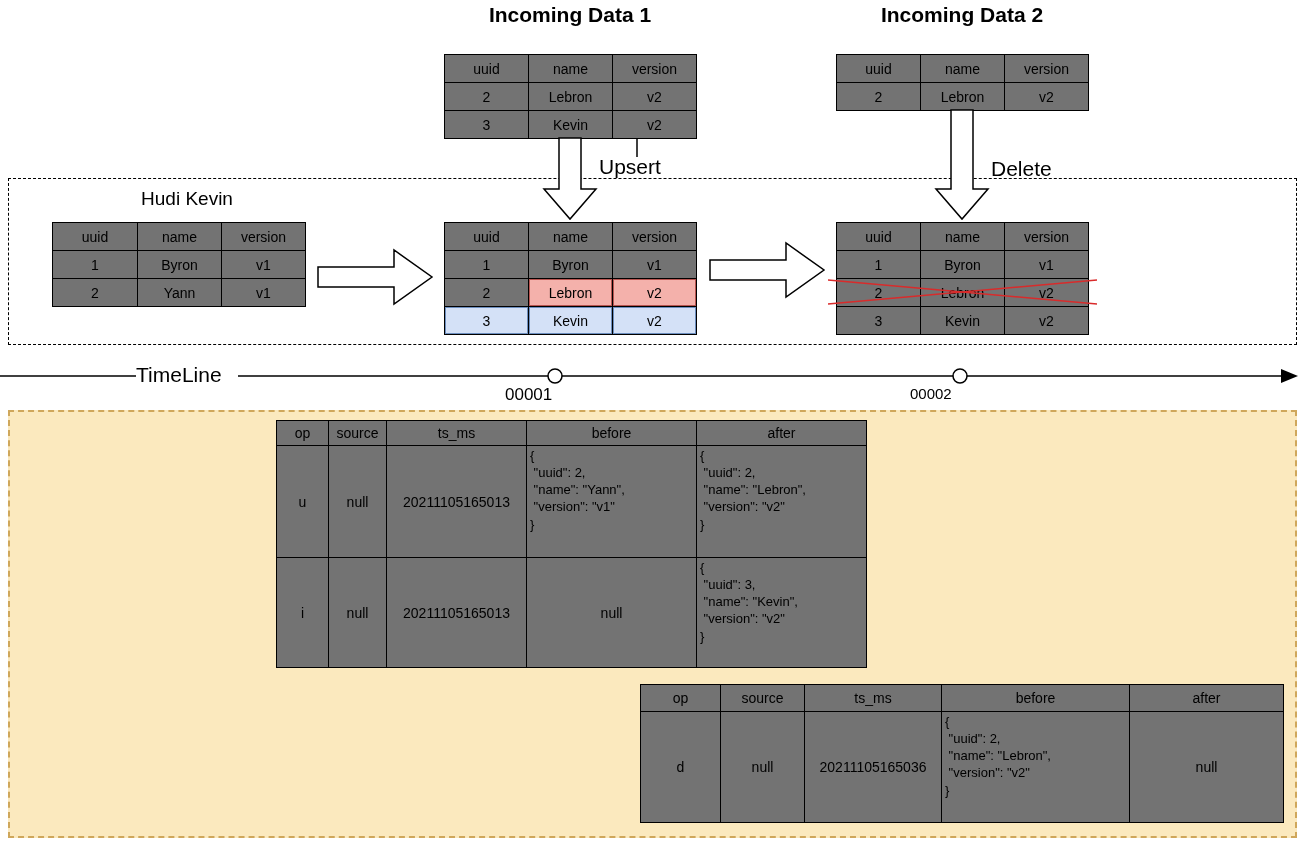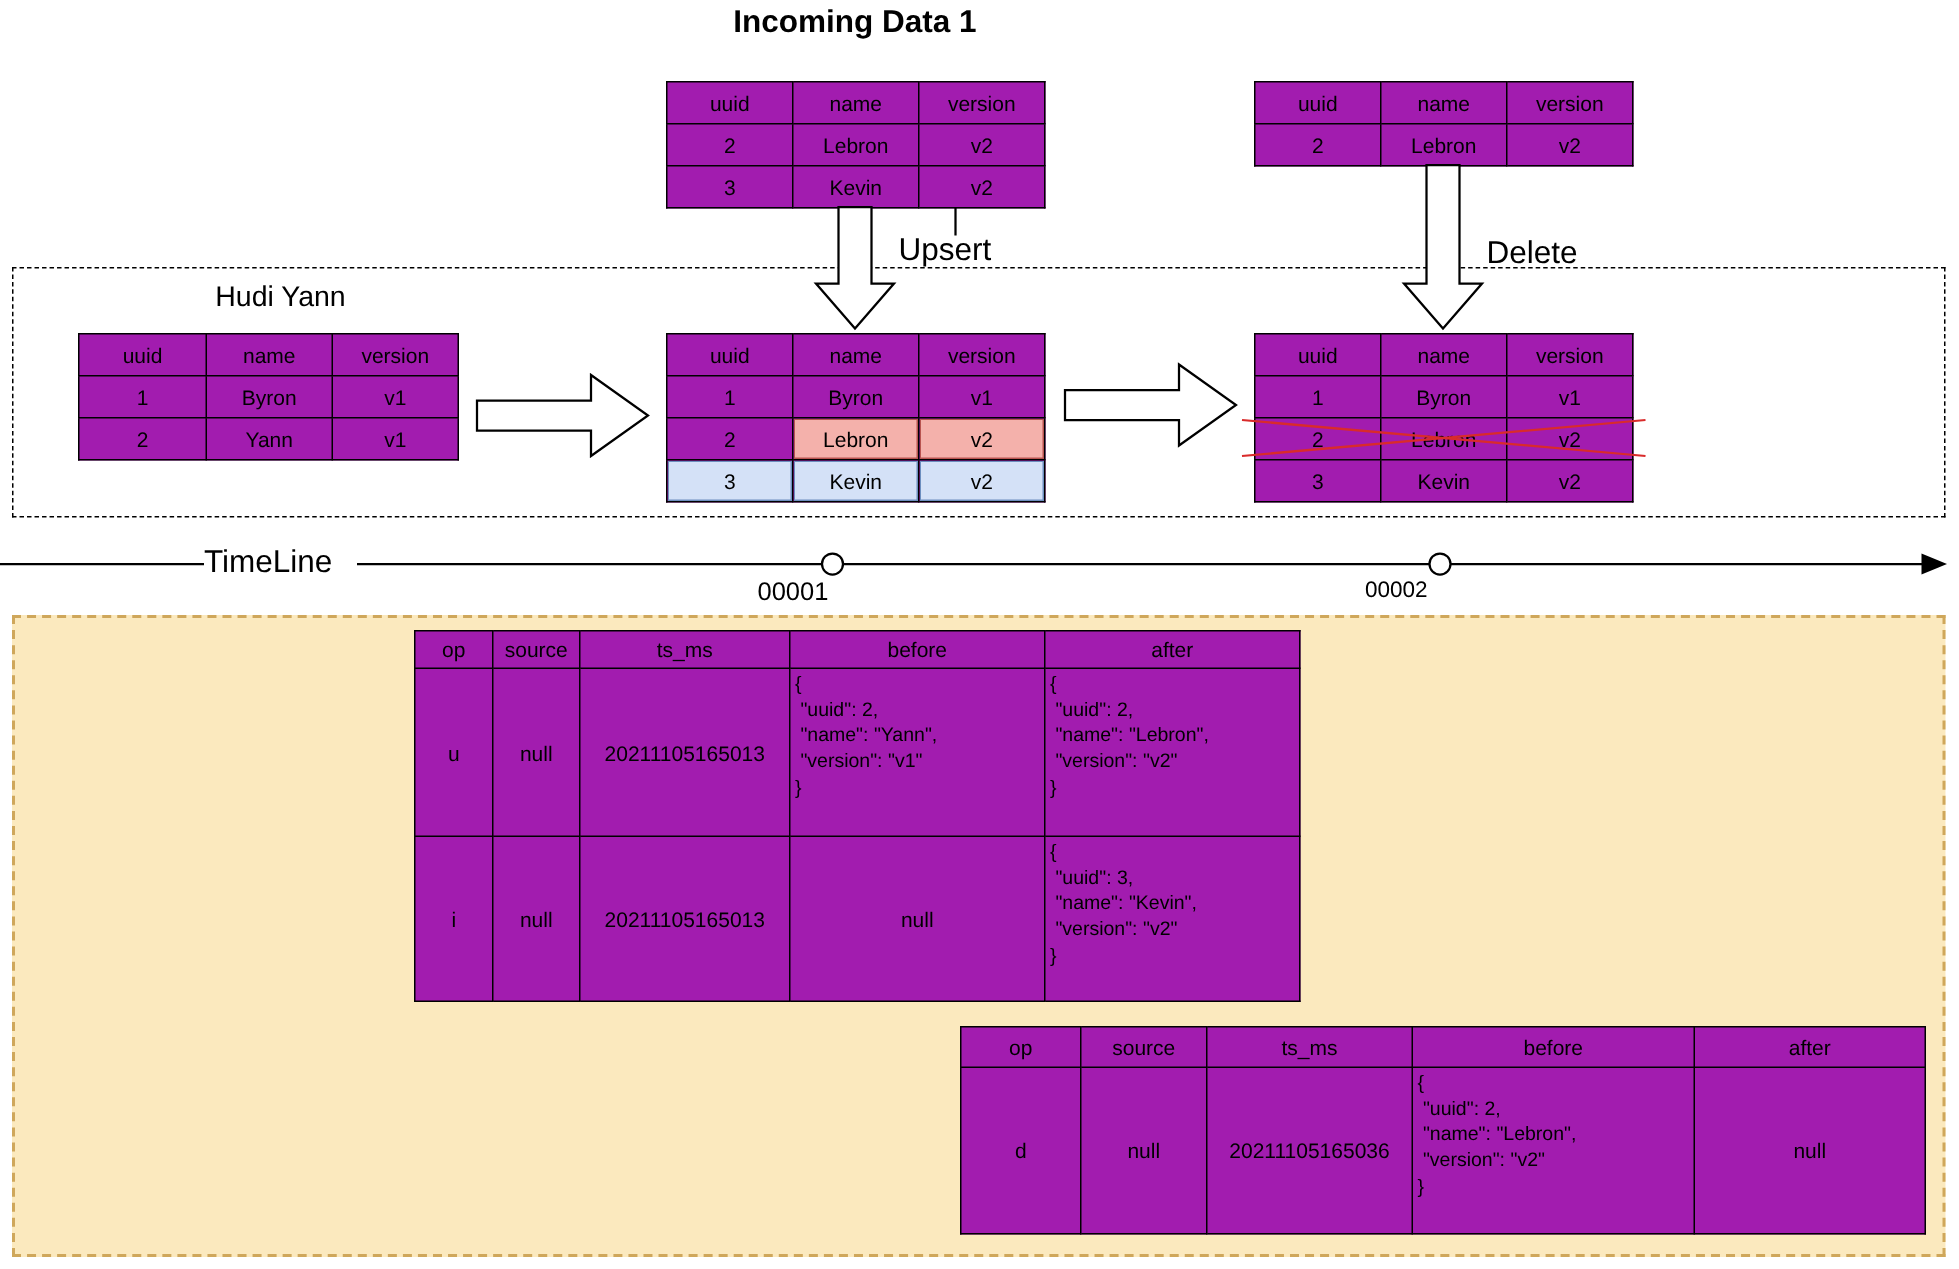"Incoming Data 2" div.abs { html: none -> <div>Incoming Data 2</div> }
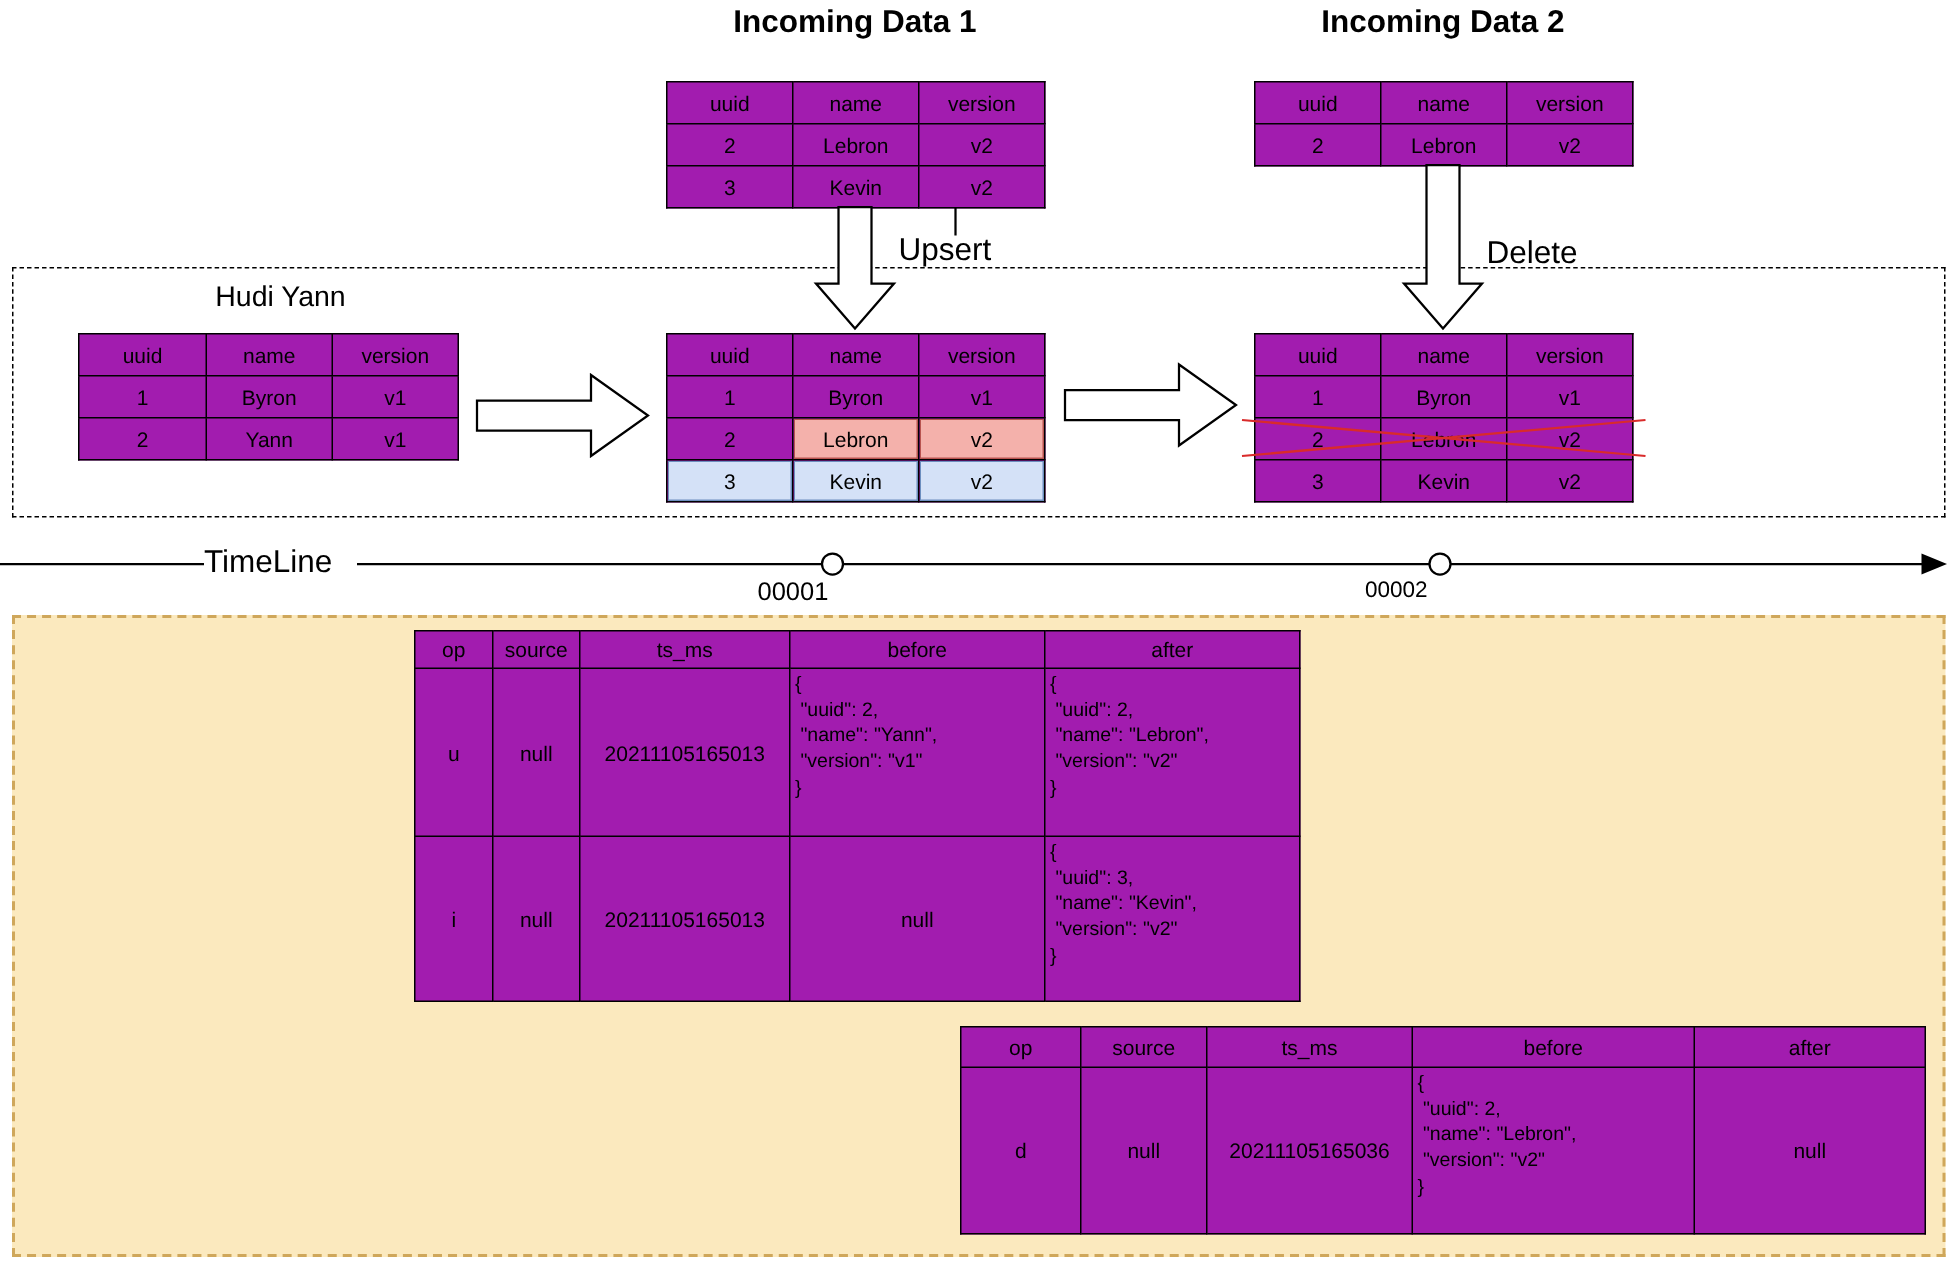"uuid" table { background: #a21caf -> #737373 }
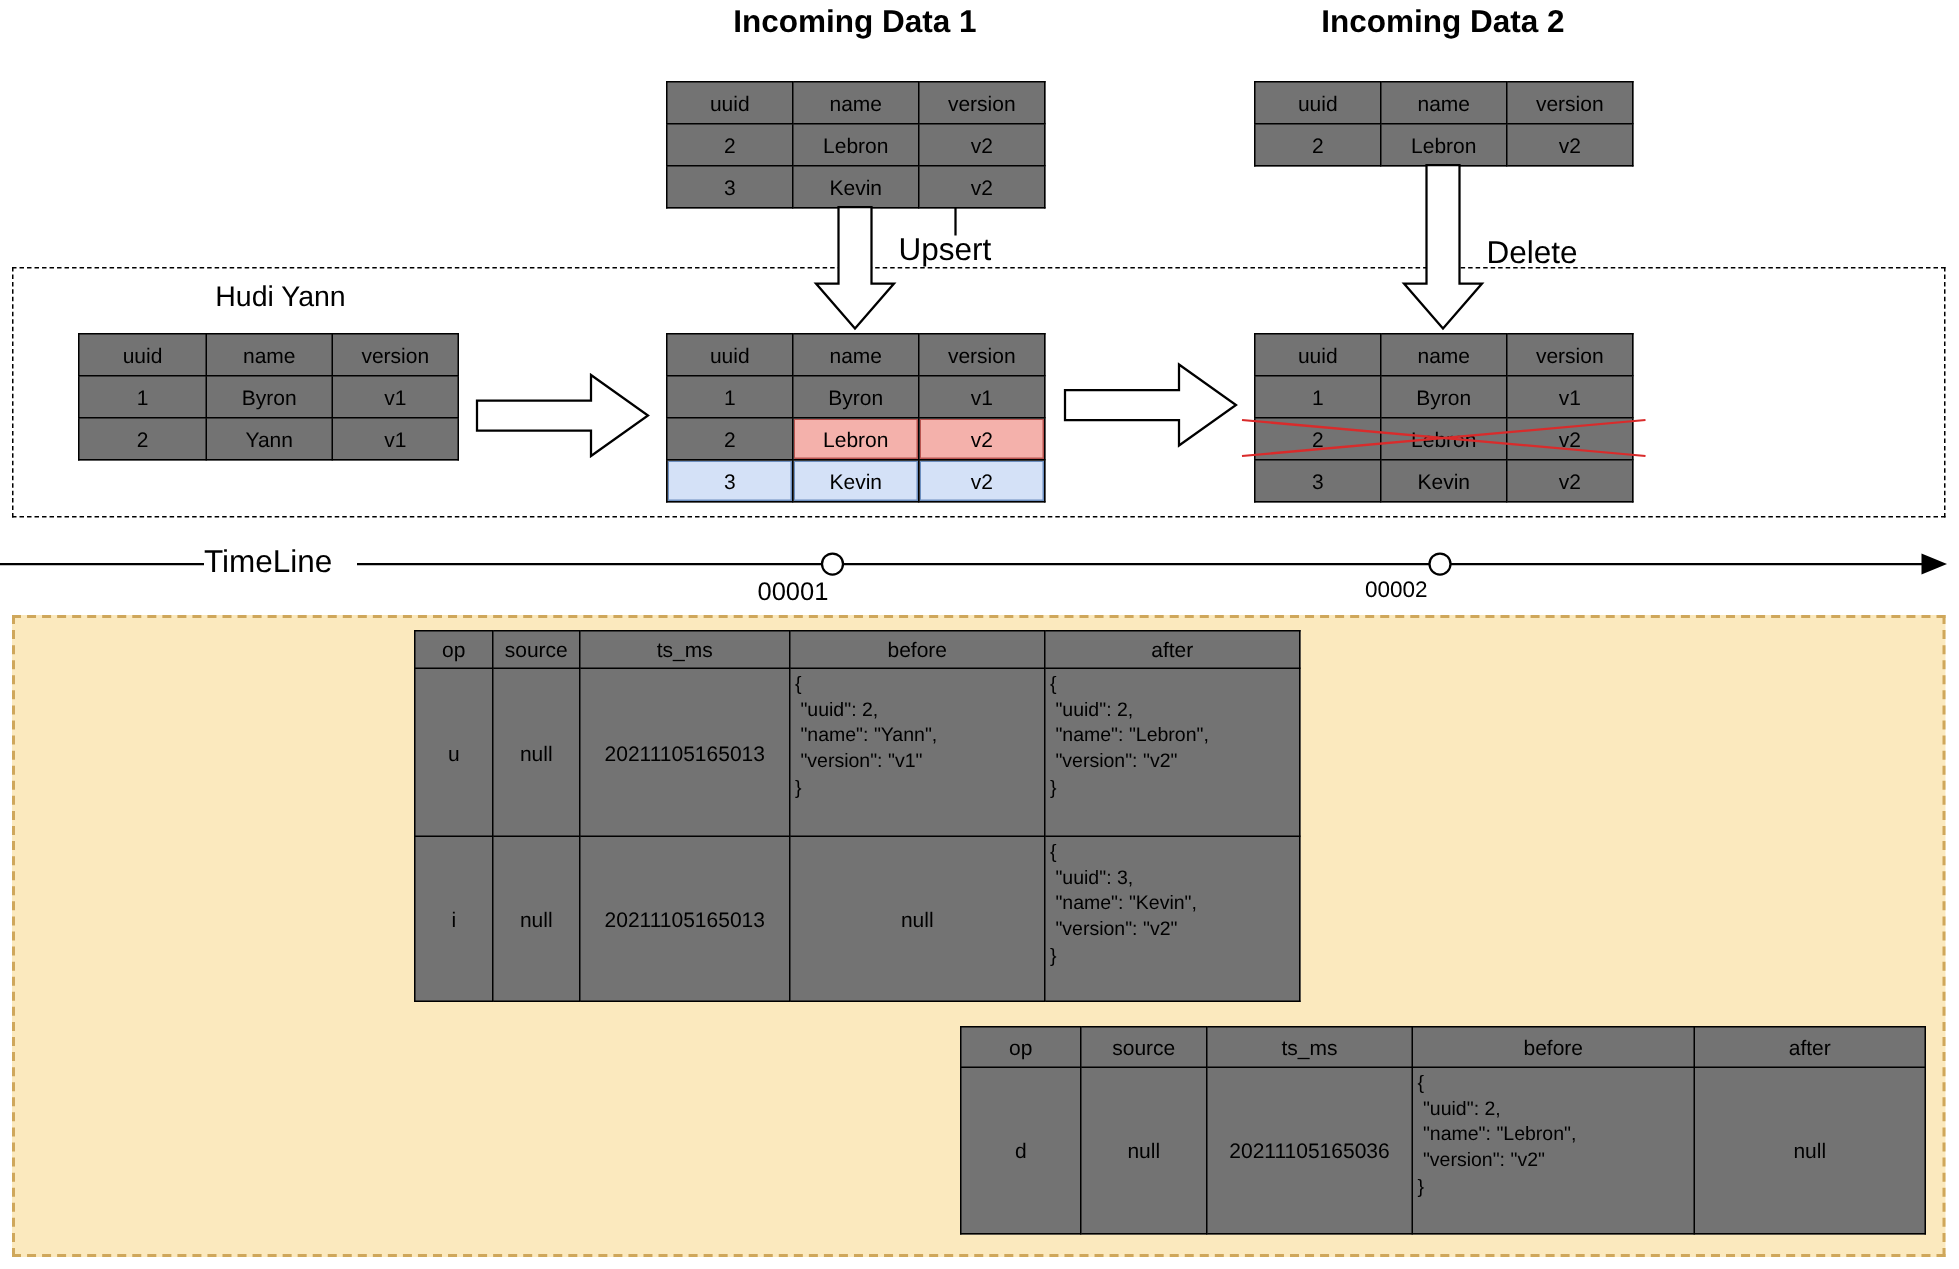"Hudi Yann" div.abs { text: Yann -> Kevin }
